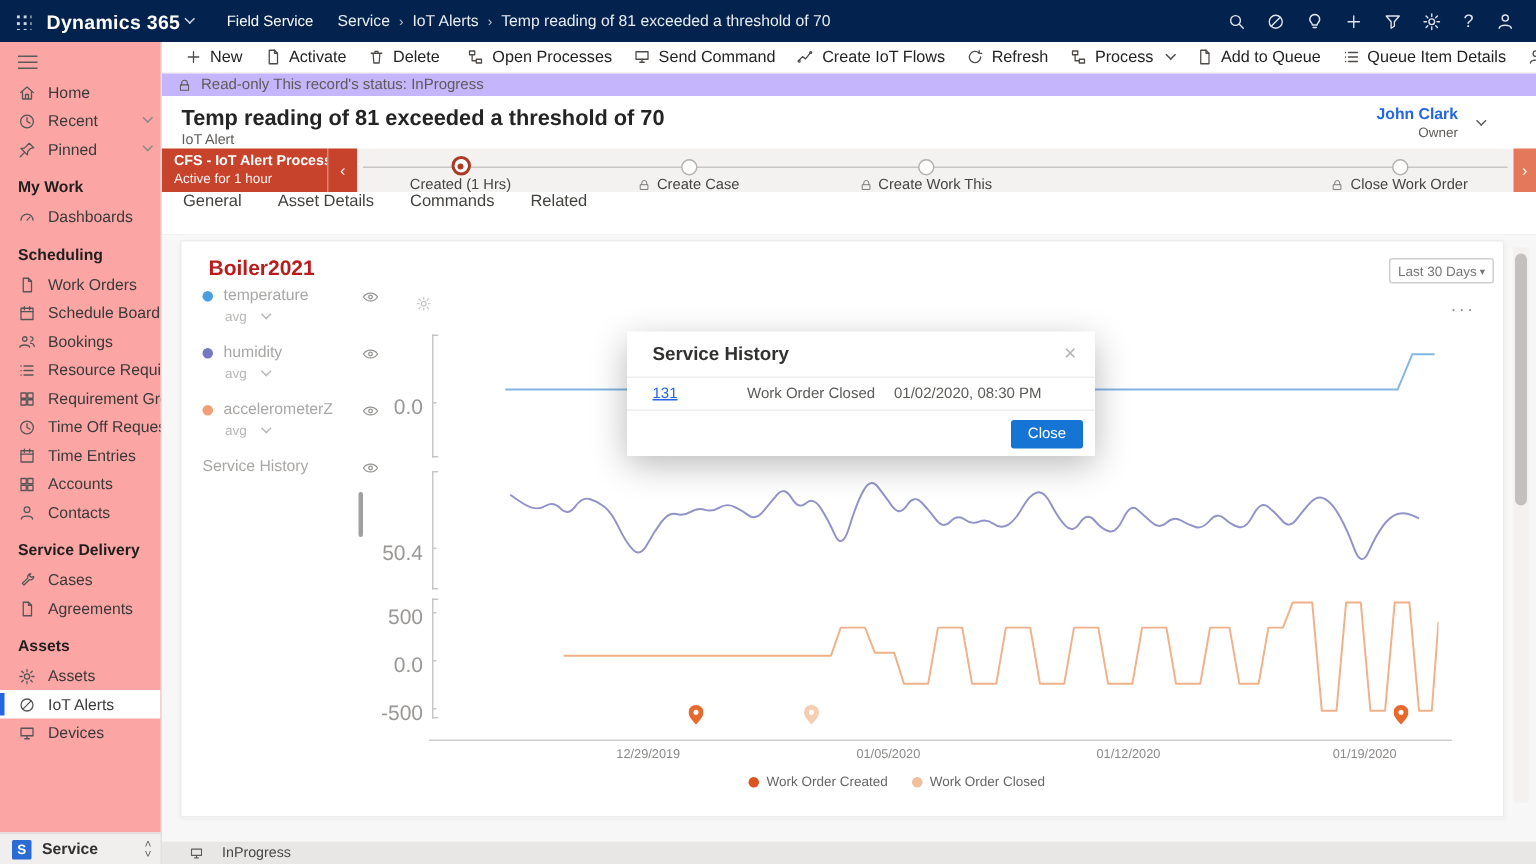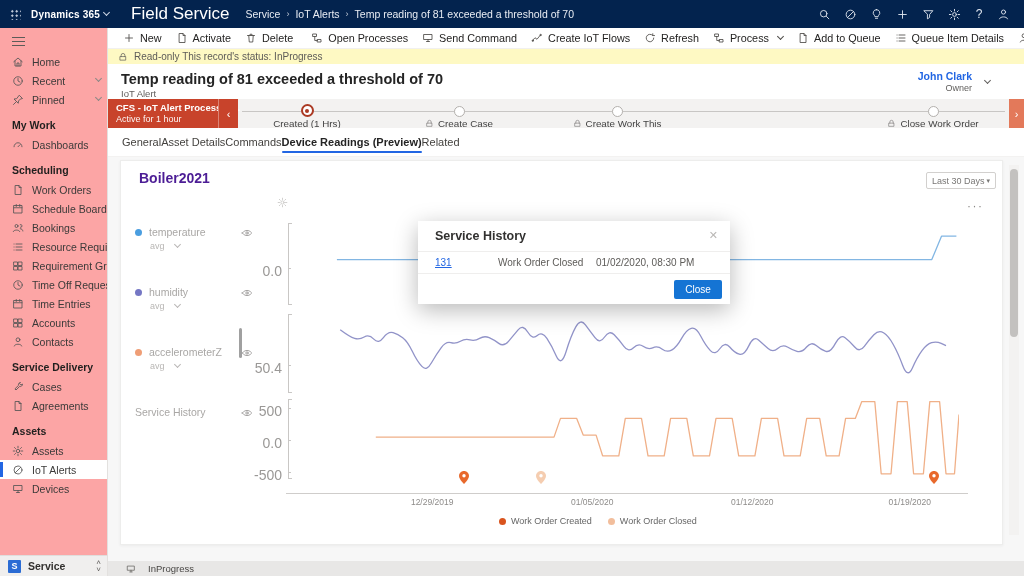"Dynamics 365" #app-name { font-size: 10px -> 13px }
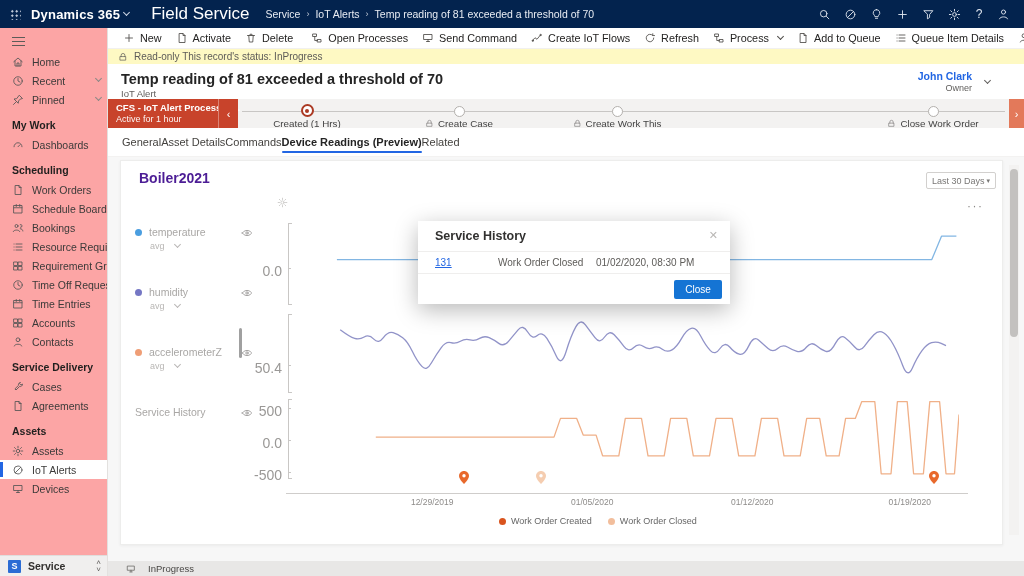"Field Service" #env-name { font-size: 17px -> 10px }
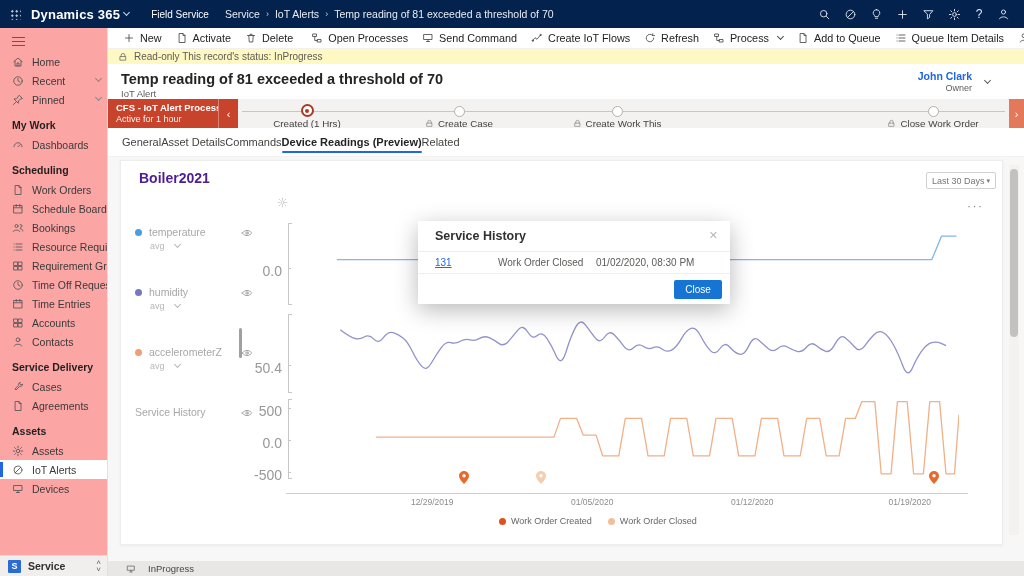"Read-only This record's status:" #banner { background: #fef9c3 -> #c4b5fd }
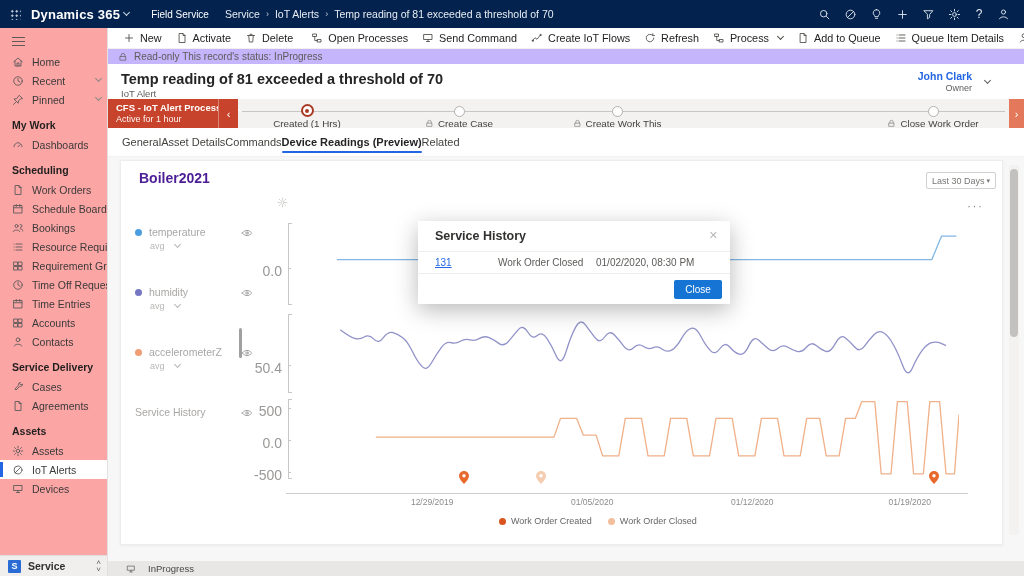"General" #tabs { align-items: flex-end -> flex-start; gap: none -> 24px }
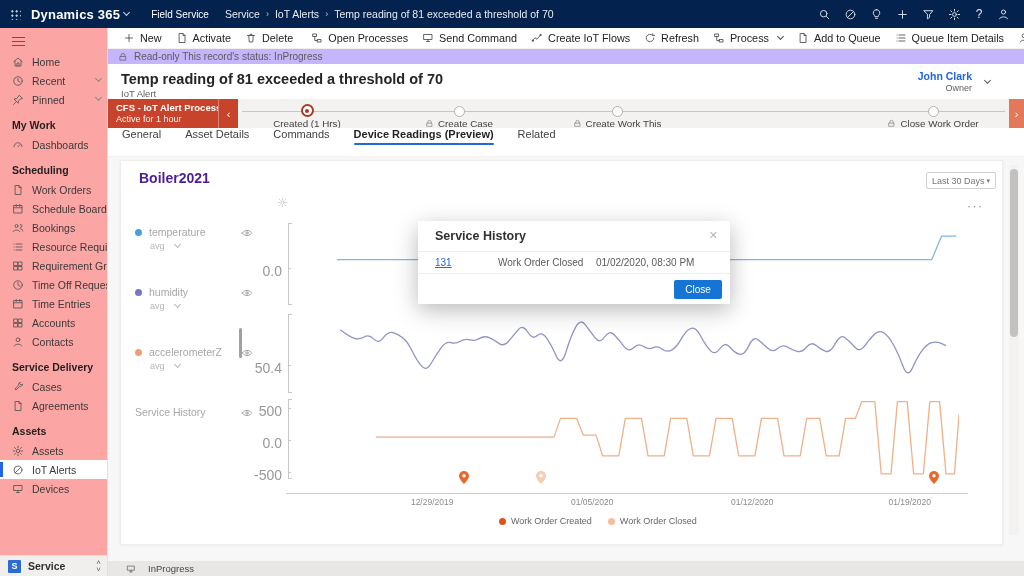"Device Readings (Preview)" div.tab { html: <div>Device Readings (Preview)</div> -> none }
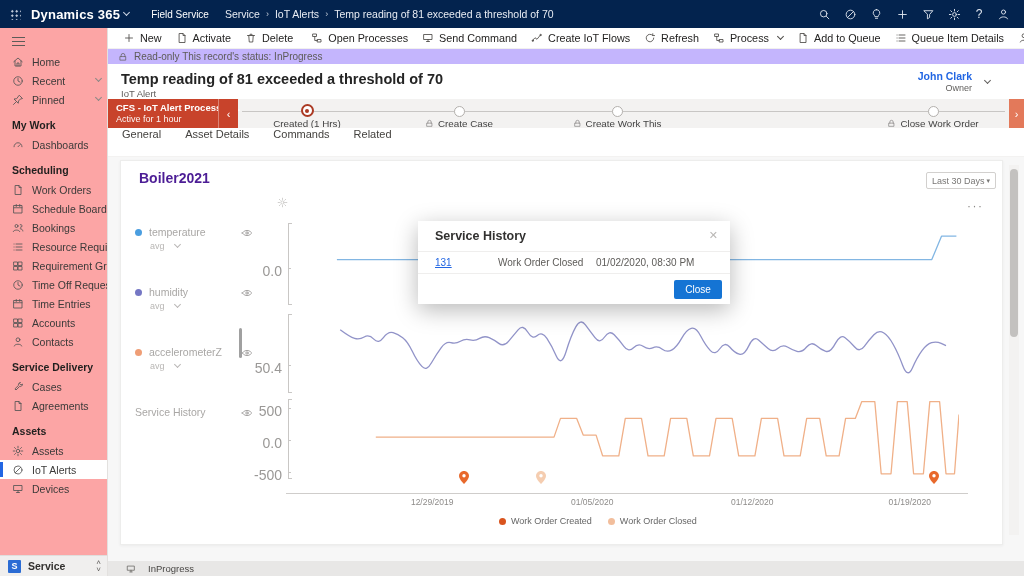"Boiler2021" #card-title { color: #4c1d95 -> #b91c1c }
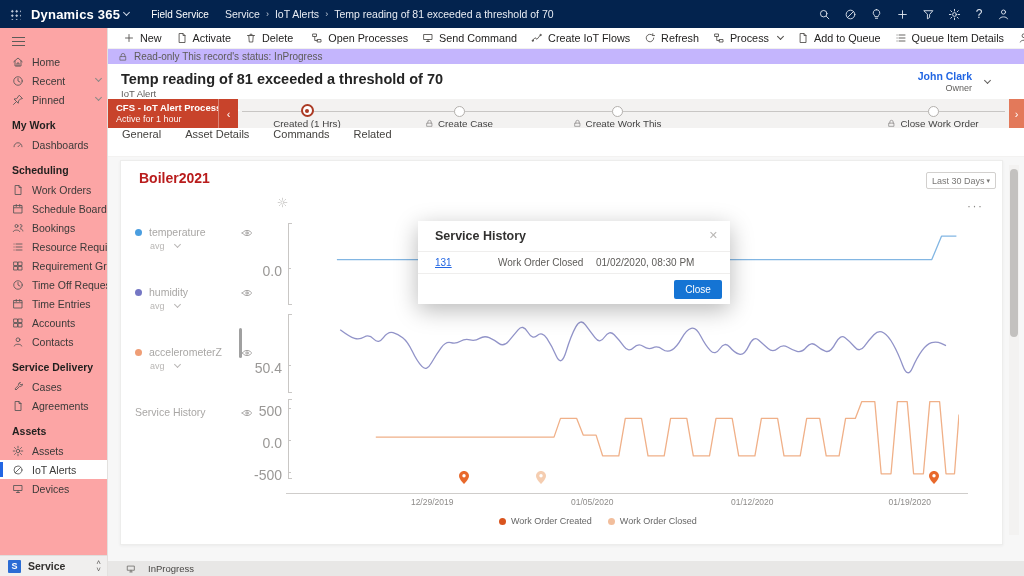"temperature" .srow .nm { margin-top: 35px -> none }
